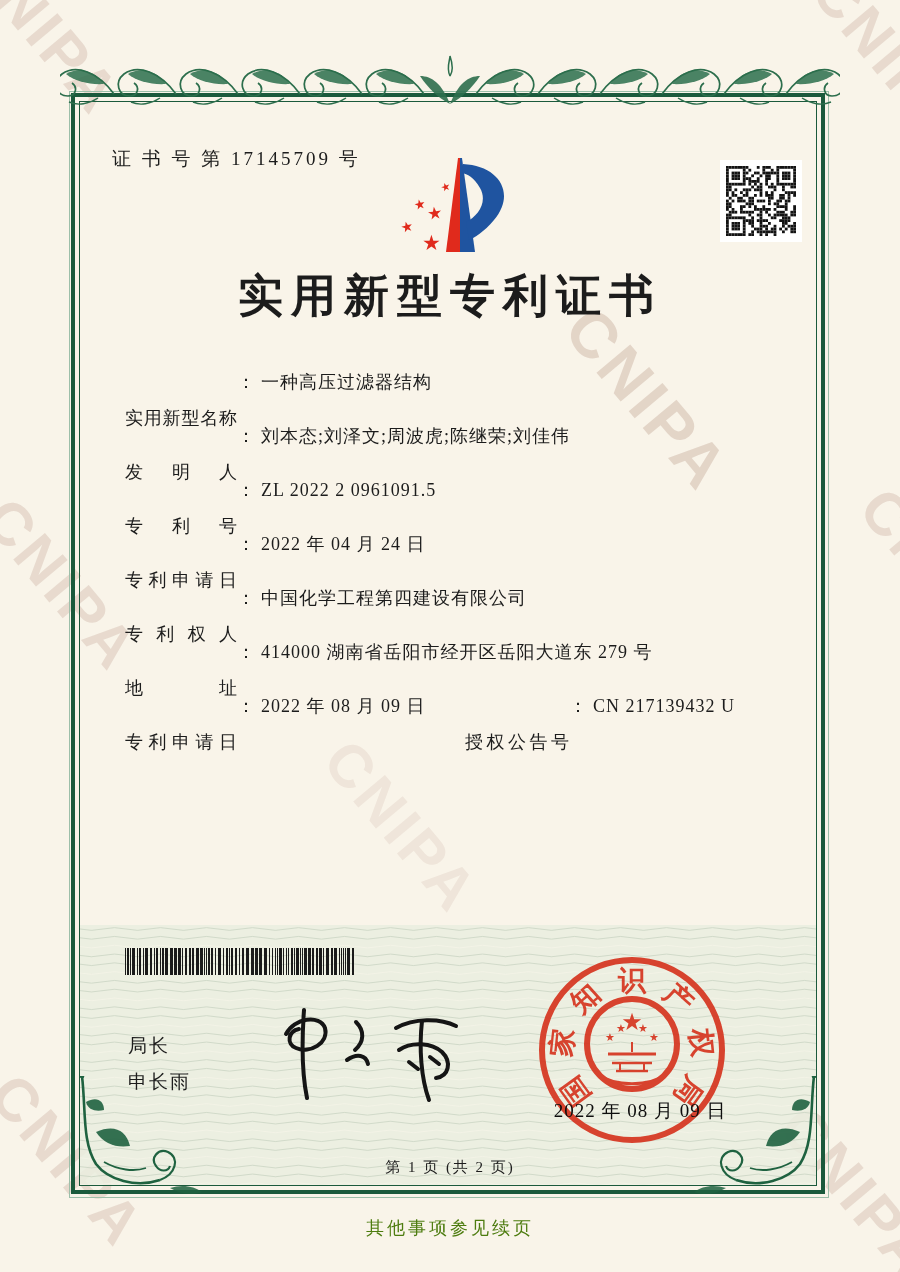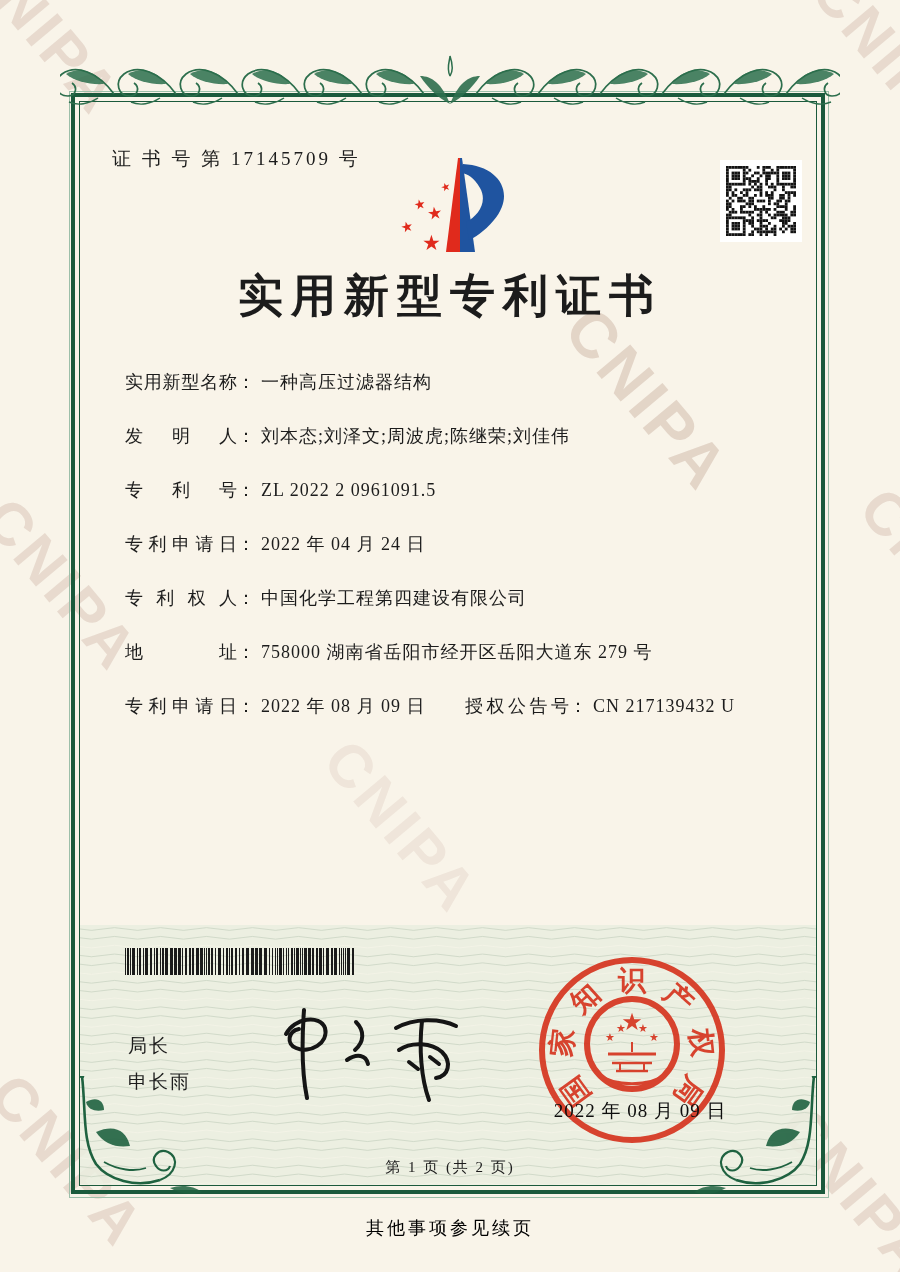"实用新型名称" .flabel { margin-top: none -> 36px }
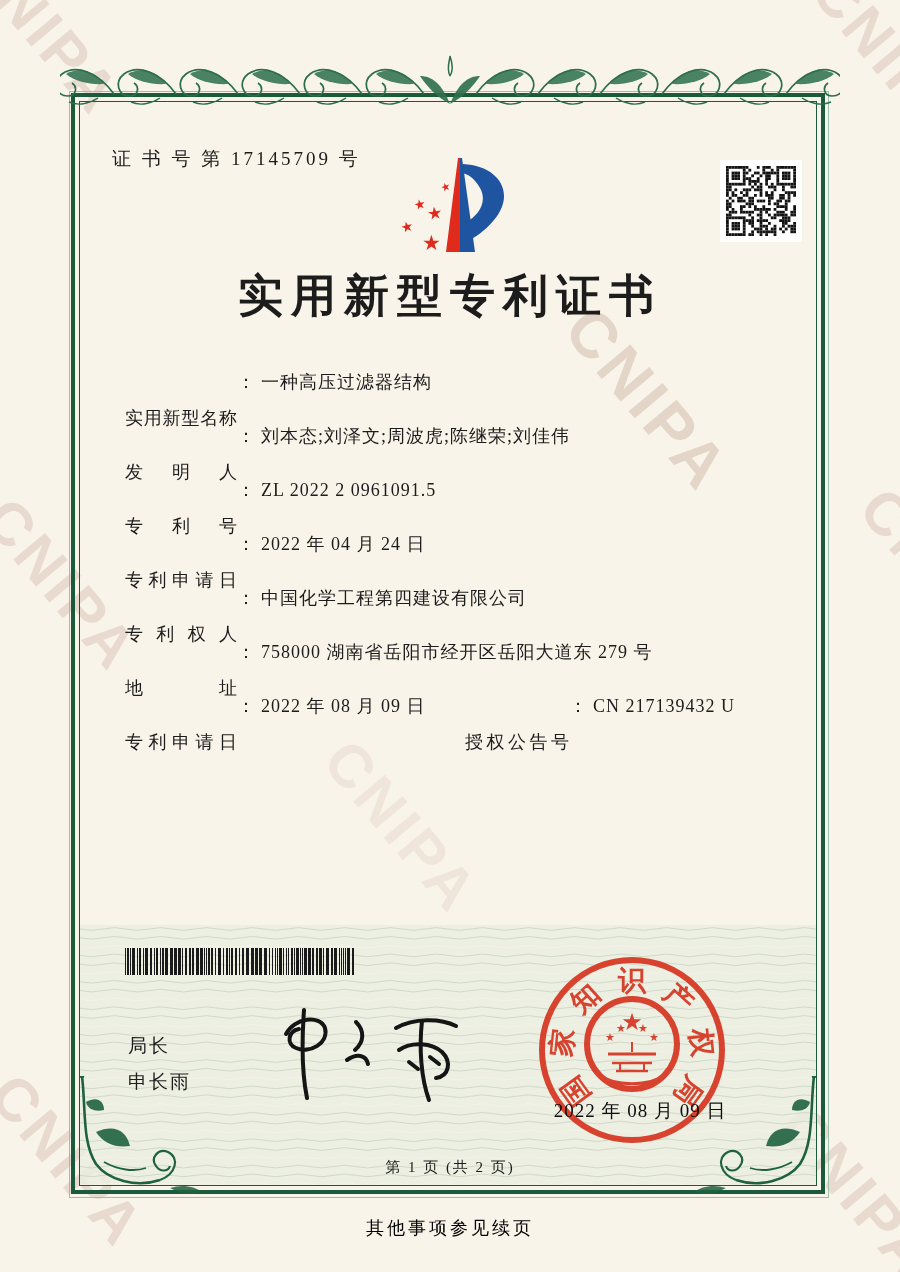"758000 湖南省岳阳市经开区岳阳大道东 279 号" span.fvalue { text: 758000 -> 414000 }
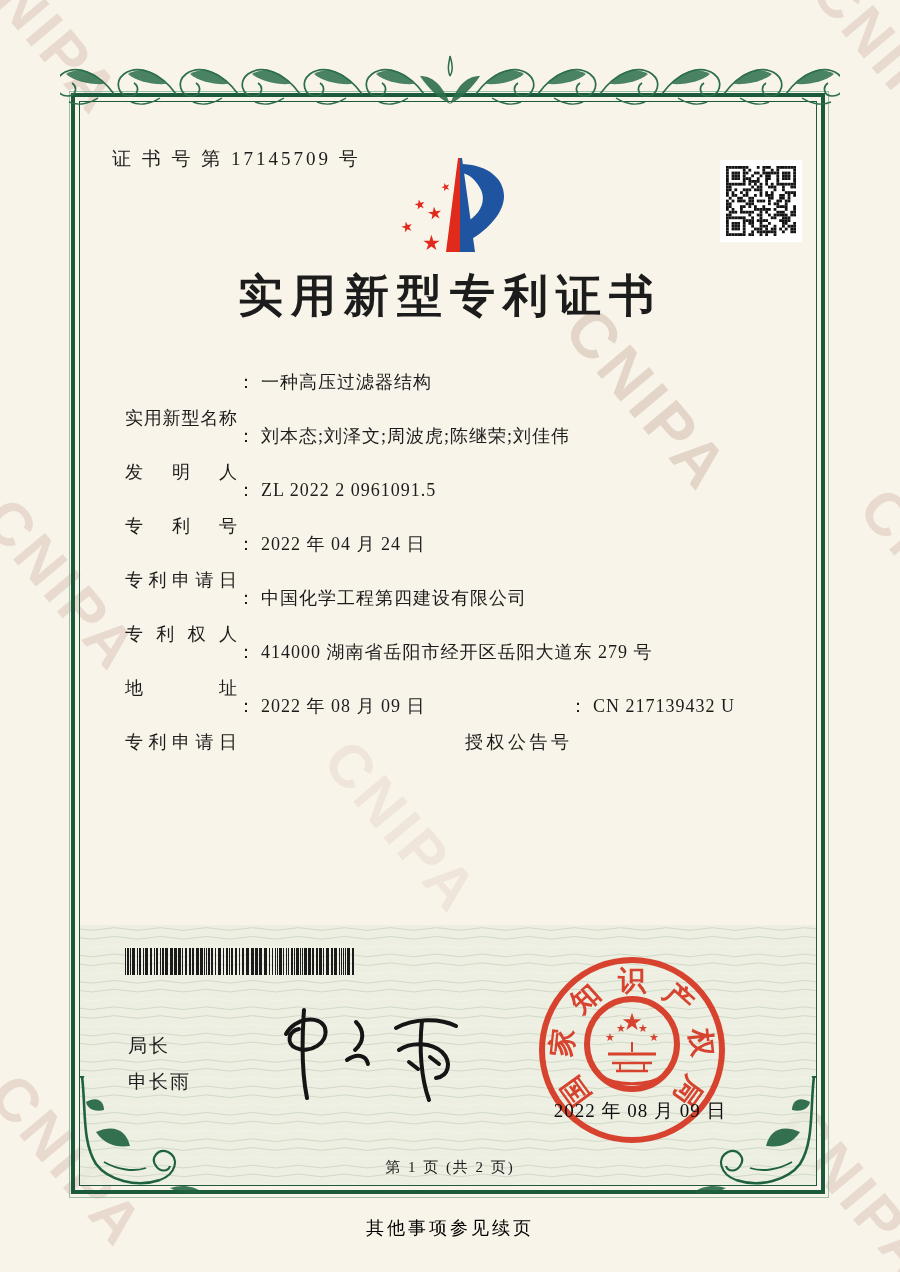"其他事项参见续页" .bottom-note { color: #000000 -> #4d7c0f }
